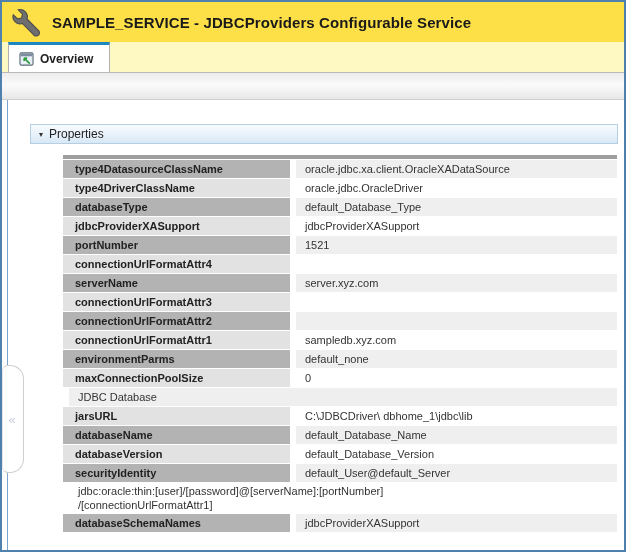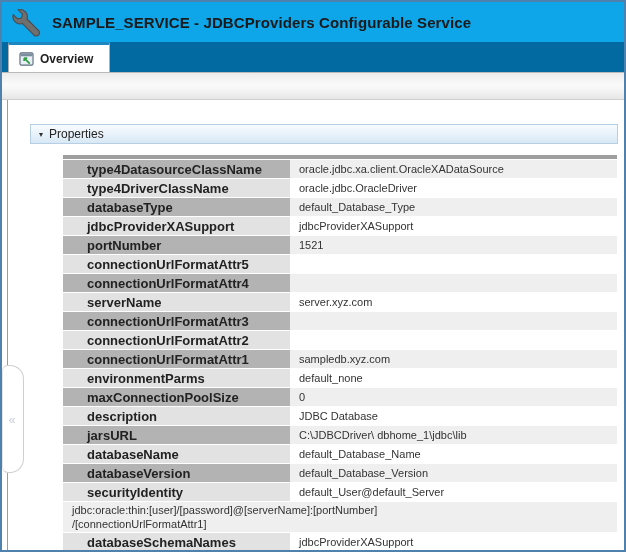"SAMPLE_SERVICE - JDBCProviders" .app-header { background: #0ea5e9 -> #fde047 }
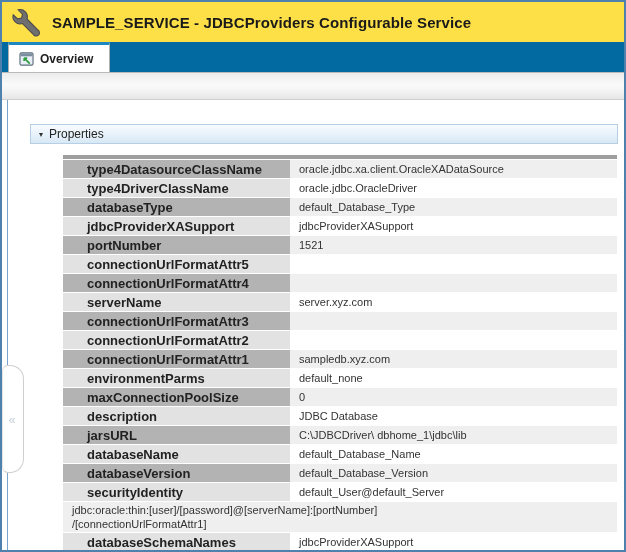"Overview" .tab-row { background: #0369a1 -> #fef9c3 }
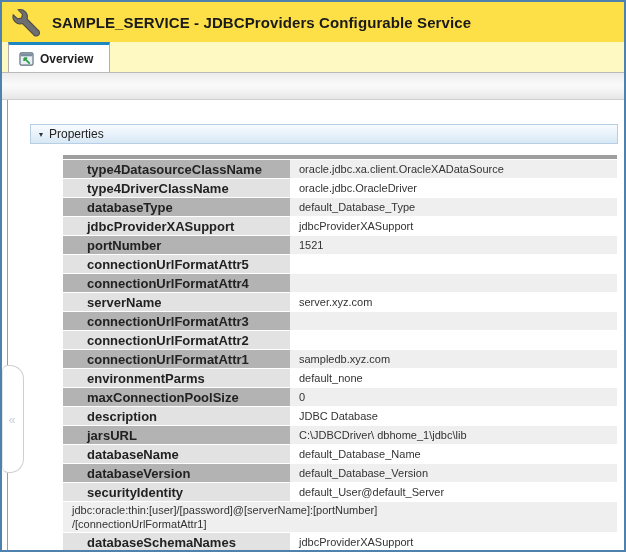"type4DatasourceClassName" .prop-label { font-size: 13px -> 11px; padding-left: 24px -> 12px }
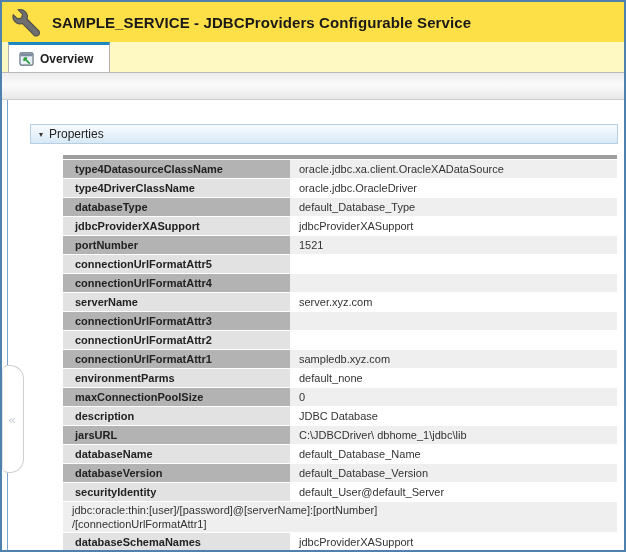"oracle.jdbc.xa.client.OracleXADataSource" .prop-value { margin-left: 0 -> 6px }
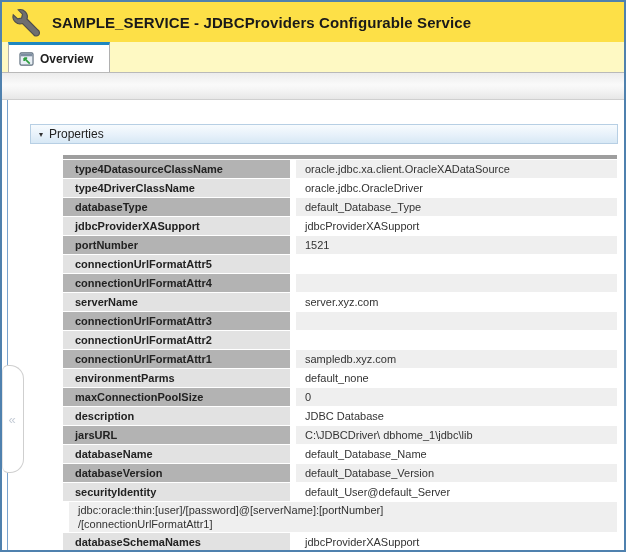"connectionUrlFormatAttr5" div.prop-row { html: <div> <div>connectionUrlFormatAttr5</div> <div></div> </div> -> none }
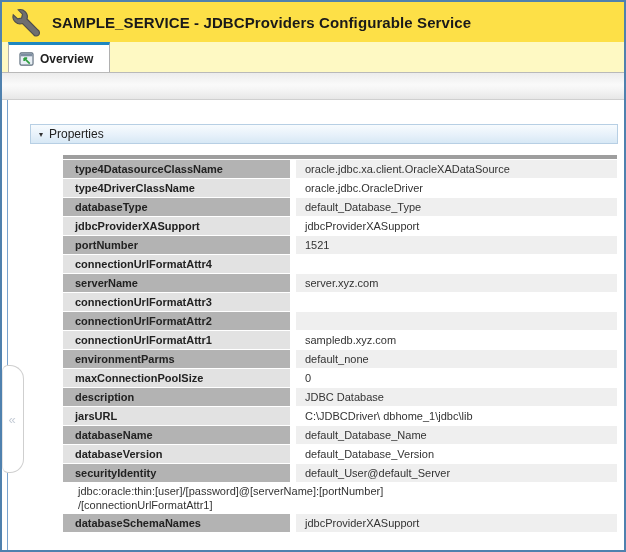"description" div.prop-label { html: <div>description</div> -> none }
